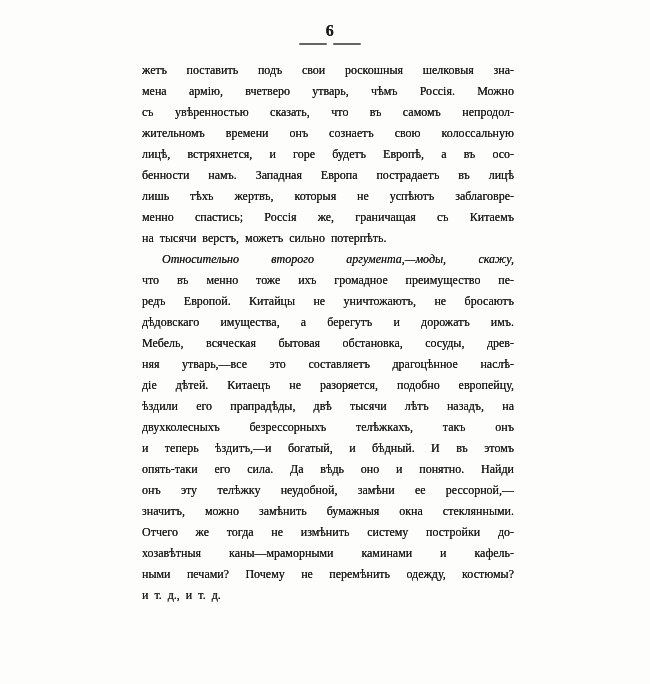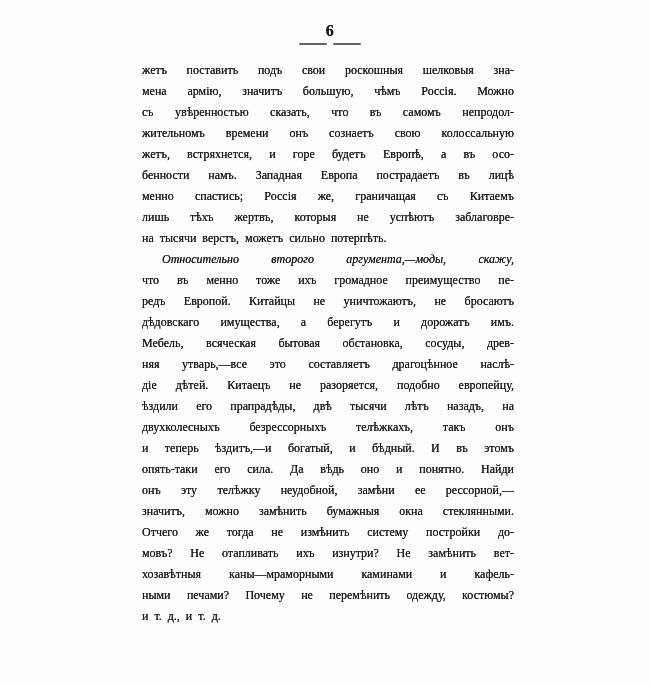"мена армію, значитъ большую, чѣмъ" div.line { text: значитъ большую -> вчетверо утварь }
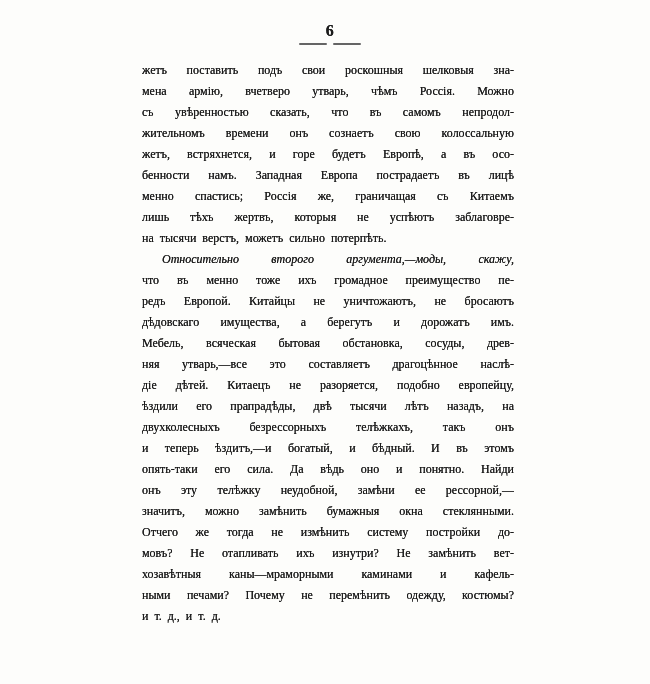"жетъ, встряхнется, и горе будетъ" div.line { text: жетъ -> лицѣ }
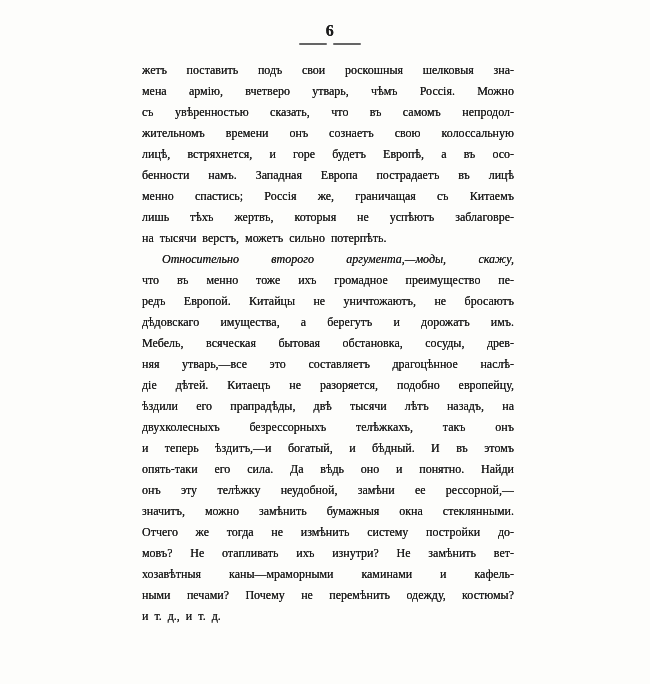"менно спастись; Россія же, граничащая" div.line { order: before "лишь тѣхъ жертвъ, которыя не" -> after "лишь тѣхъ жертвъ, которыя не" }
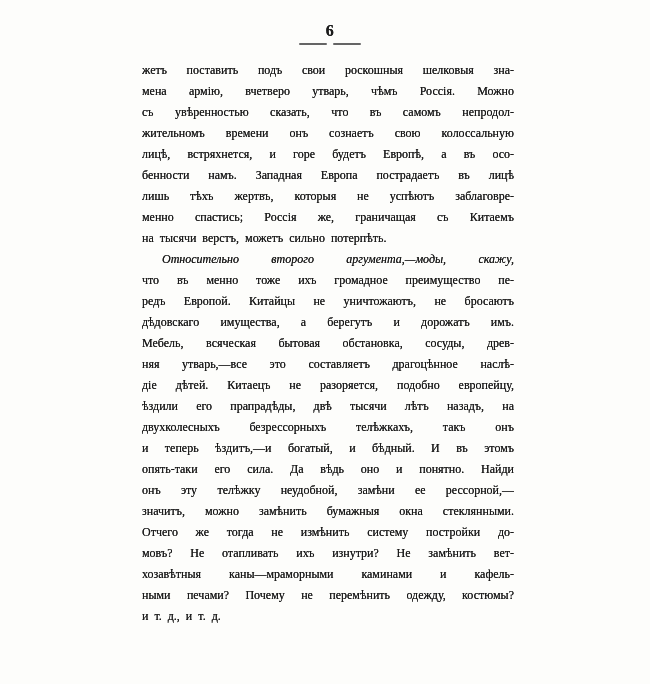"мовъ? Не отапливать ихъ изнутри?" div.line { html: <div>мовъ? Не отапливать ихъ изнутри? Не замѣнить вет-</div> -> none }
